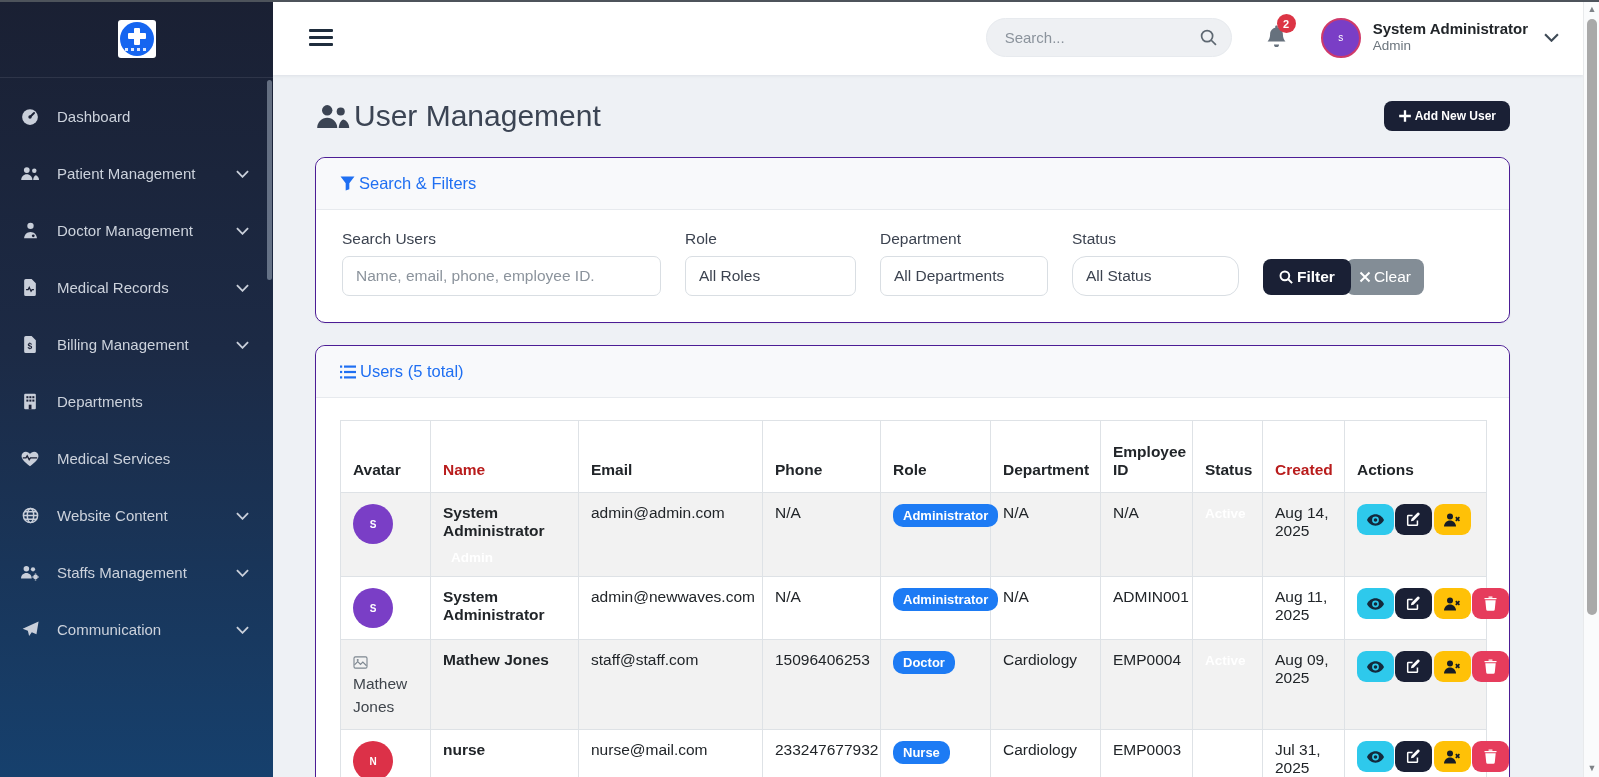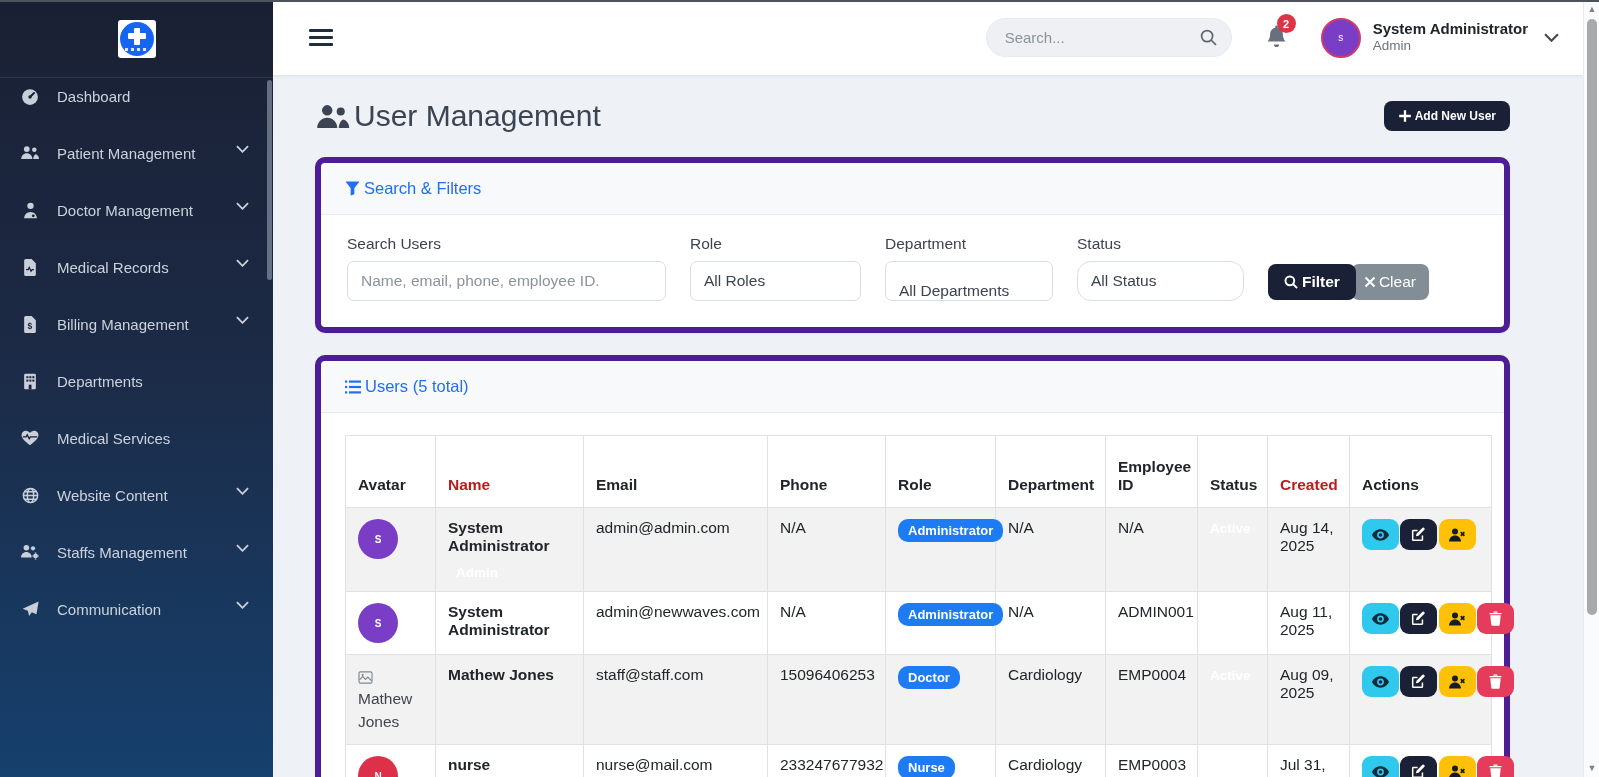"Dashboard" .nav-item { align-items: flex-start -> center }
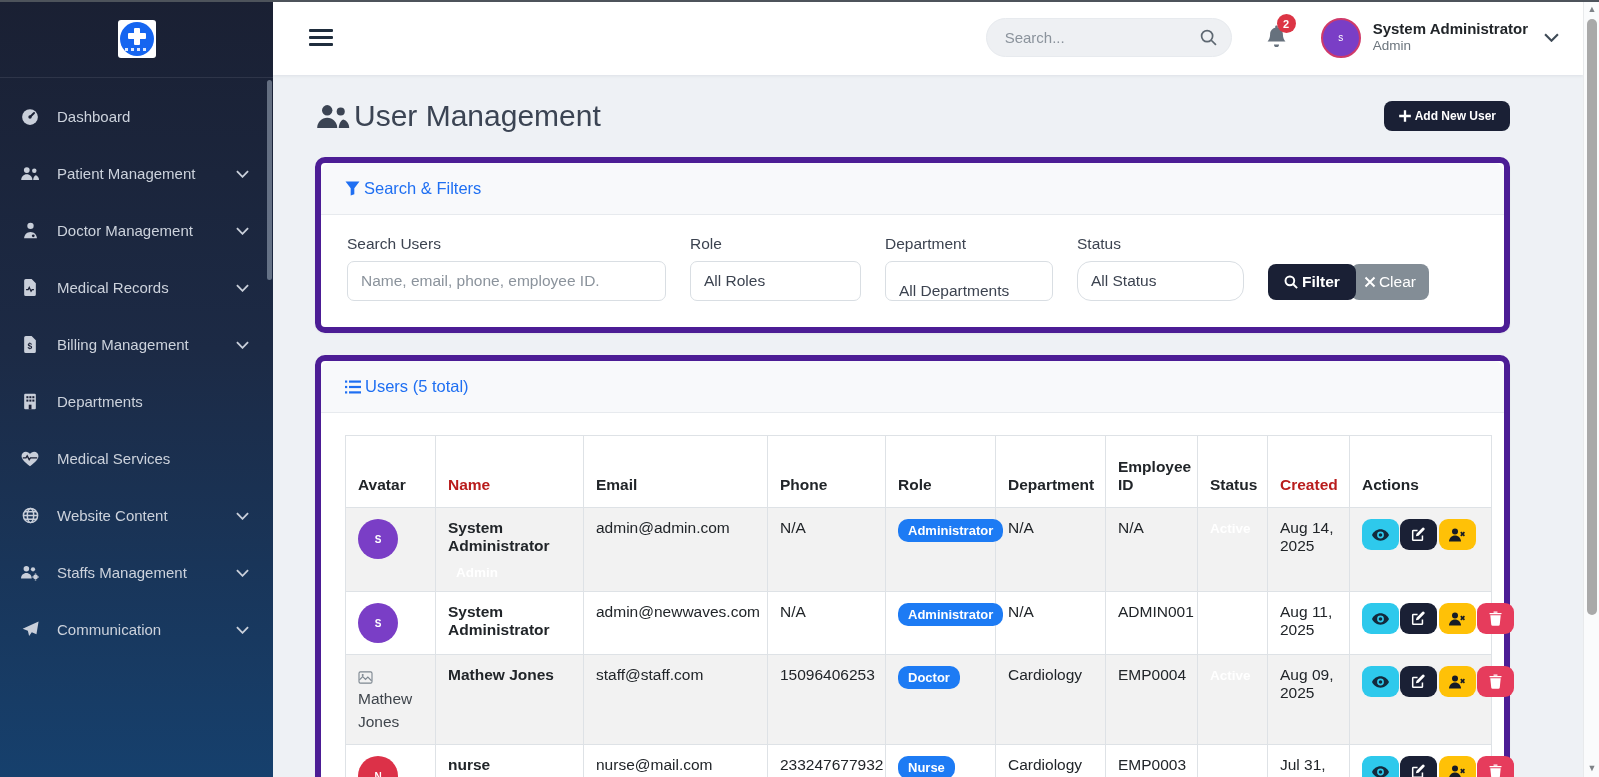"Search & Filters" .card { border: 6px solid #4c1d95 -> 1px solid #4c1d95 }
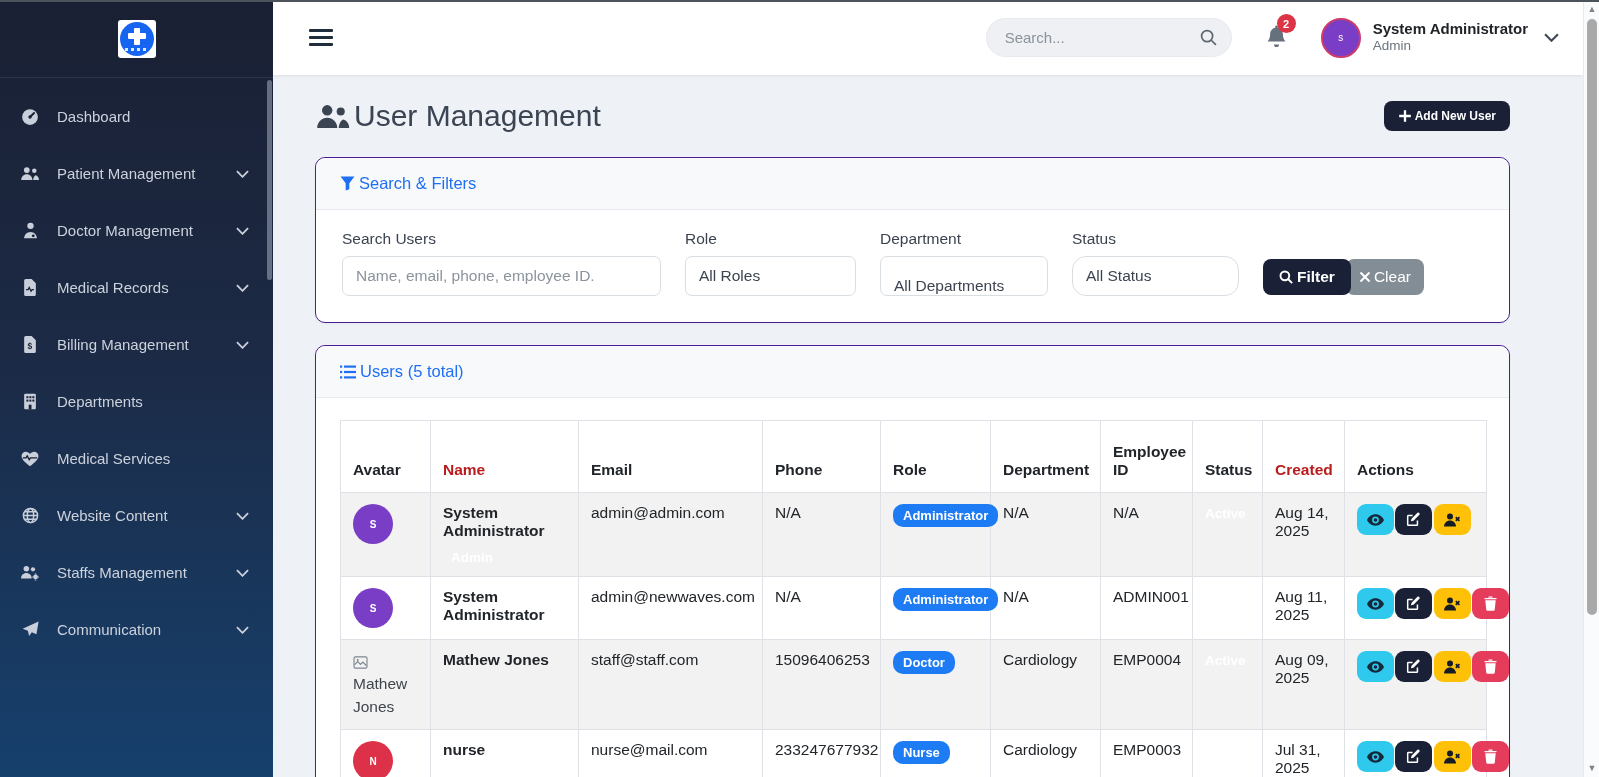"All Departments" .w-dept { align-items: flex-end -> none }
